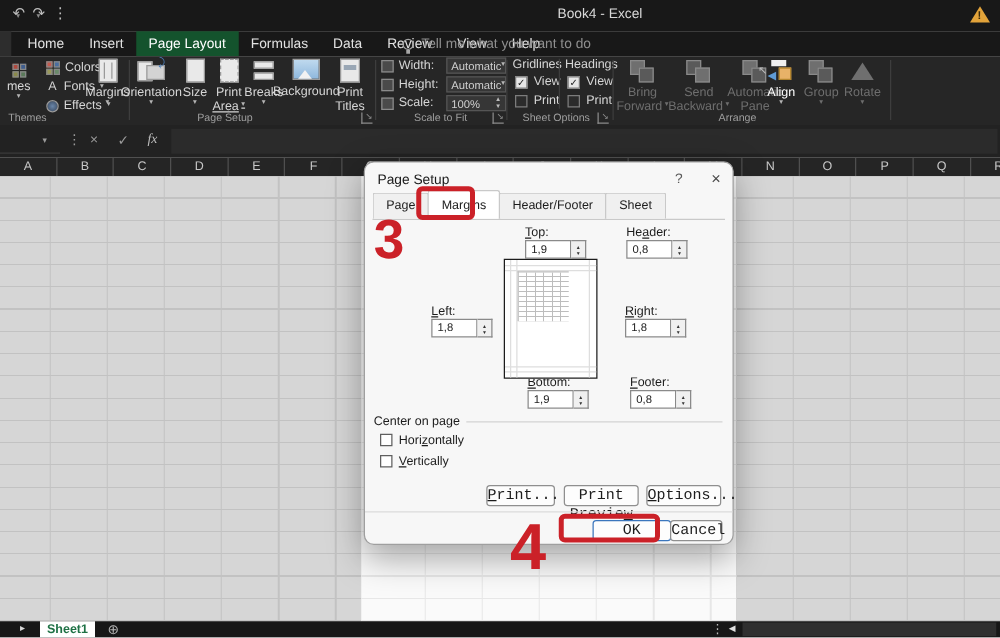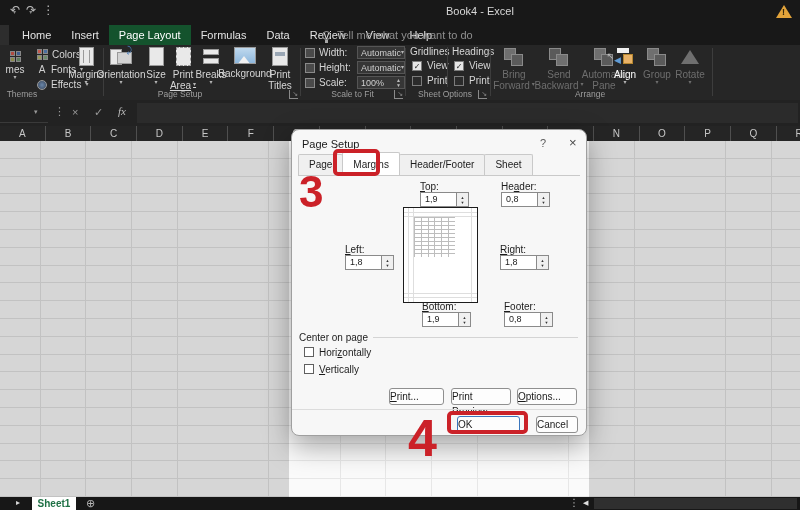"Print..." .dbtn { font-family: none -> Liberation Mono, monospace; font-size: 10px -> 12px; text-align: none -> center }
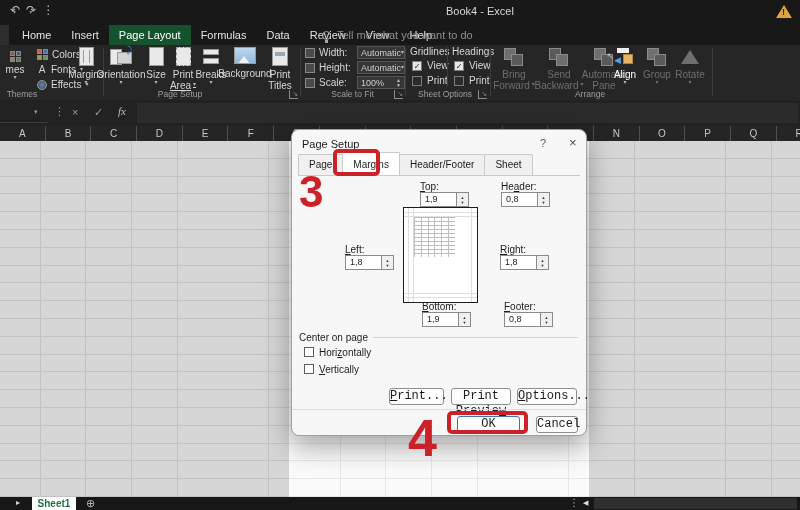"OK" .dbtn.ok { margin-left: none -> 17px }
